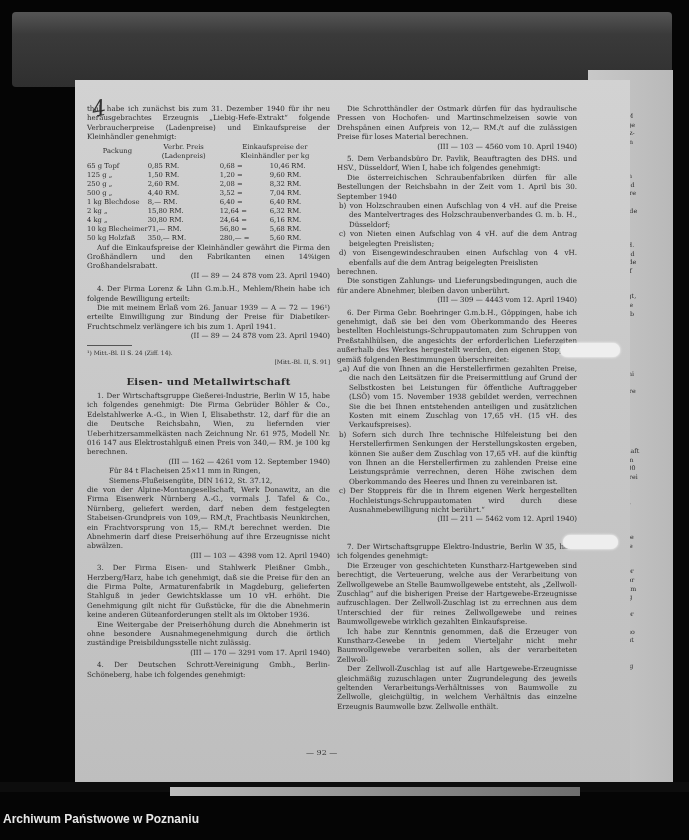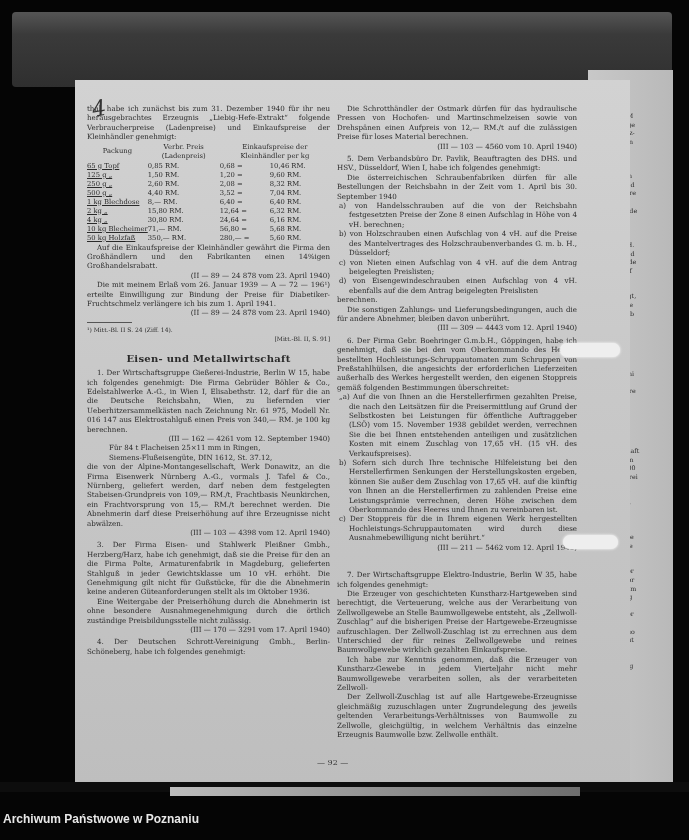"65 g Topf" table.prices td.l { text-decoration: underline -> none }
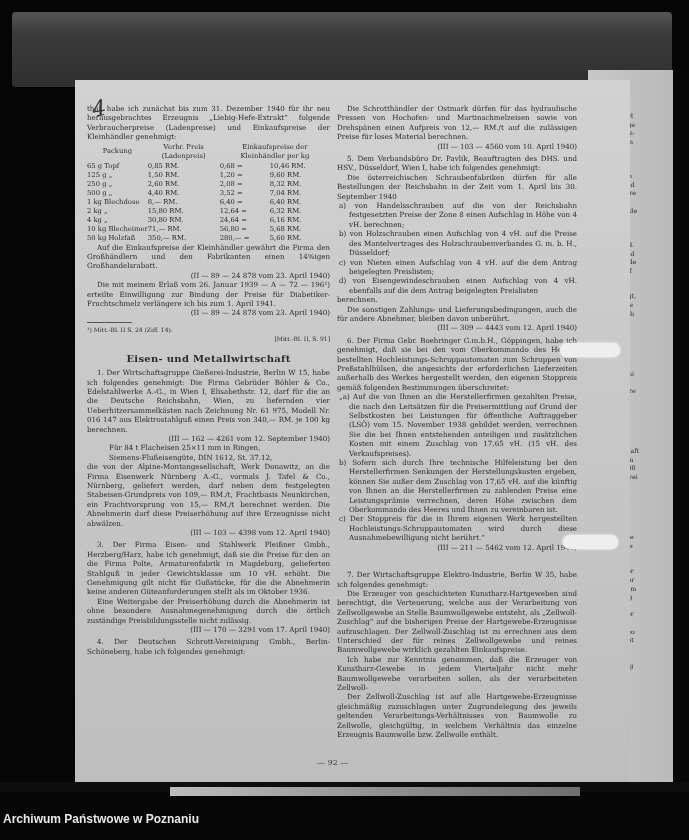"a) von Handelsschrauben auf die" p { html: <p>a) von Handelsschrauben auf die von der Reichsbahn festgesetzten Preise der Zone 8 einen Aufschlag in Höhe von 4 vH. berechnen;</p> -> none }
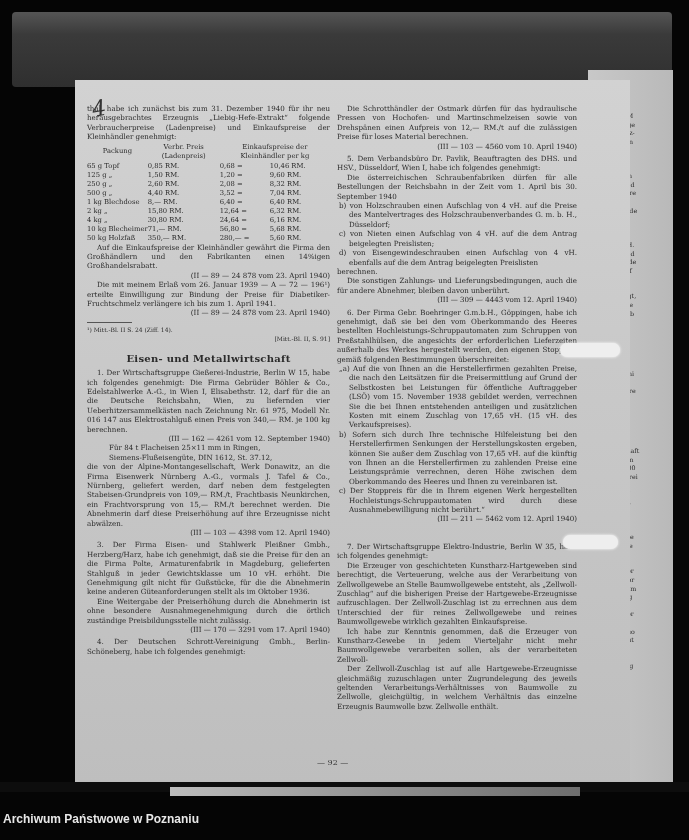"4. Der Firma Lorenz &" p.ind { html: none -> <p>4. Der Firma Lorenz &amp; Lihn G.m.b.H., Mehlem/Rhein habe ich folgende Bewilligung erteilt:</p> }
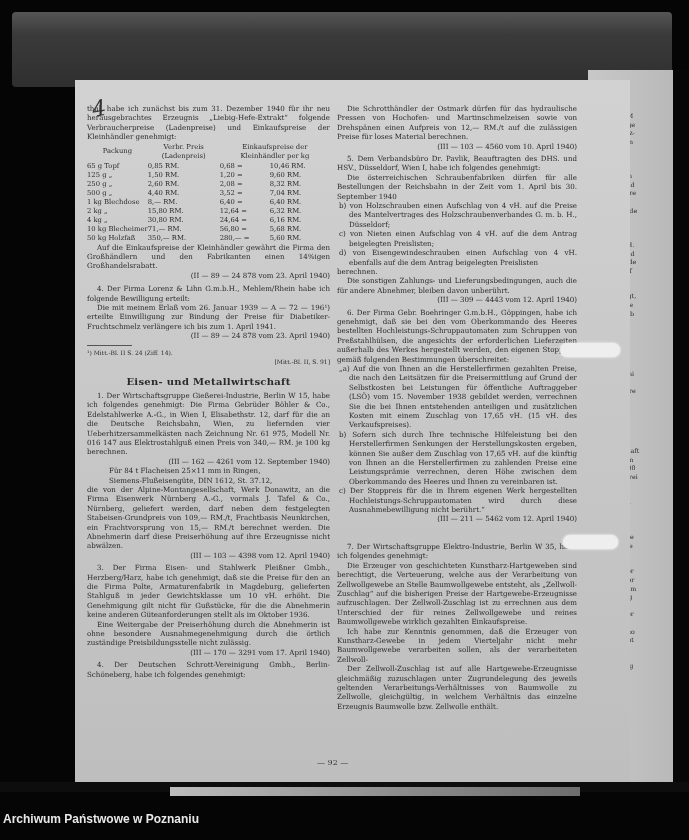"— 92 —" div.pgnum { left: 242px -> 231px; margin-top: 10px -> none }
